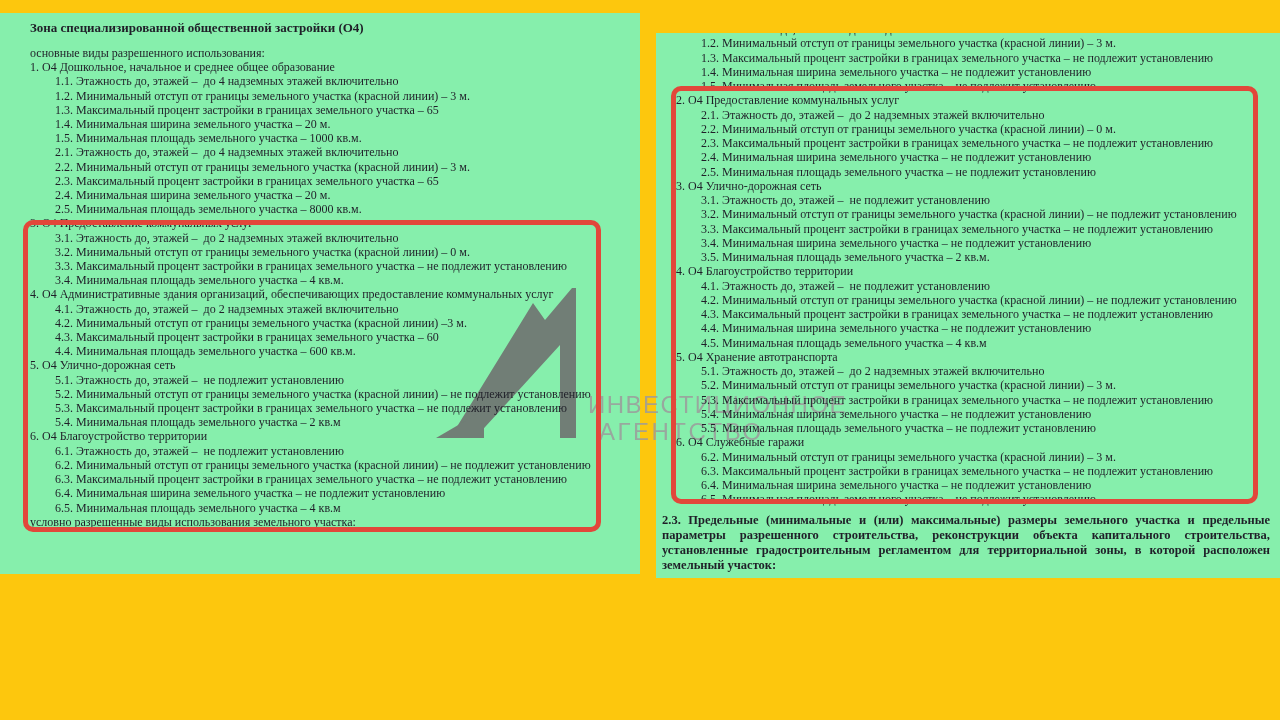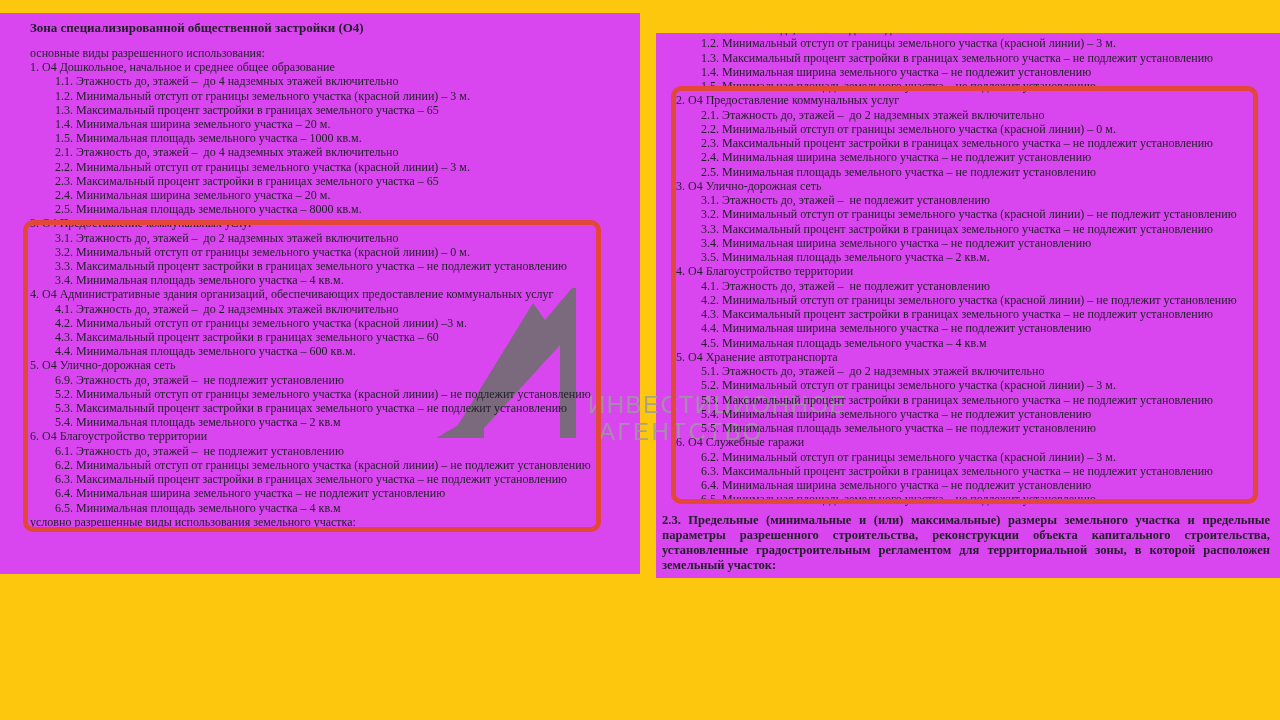"Зона специализированной общественной" .page { background: #d946ef -> #86efac }
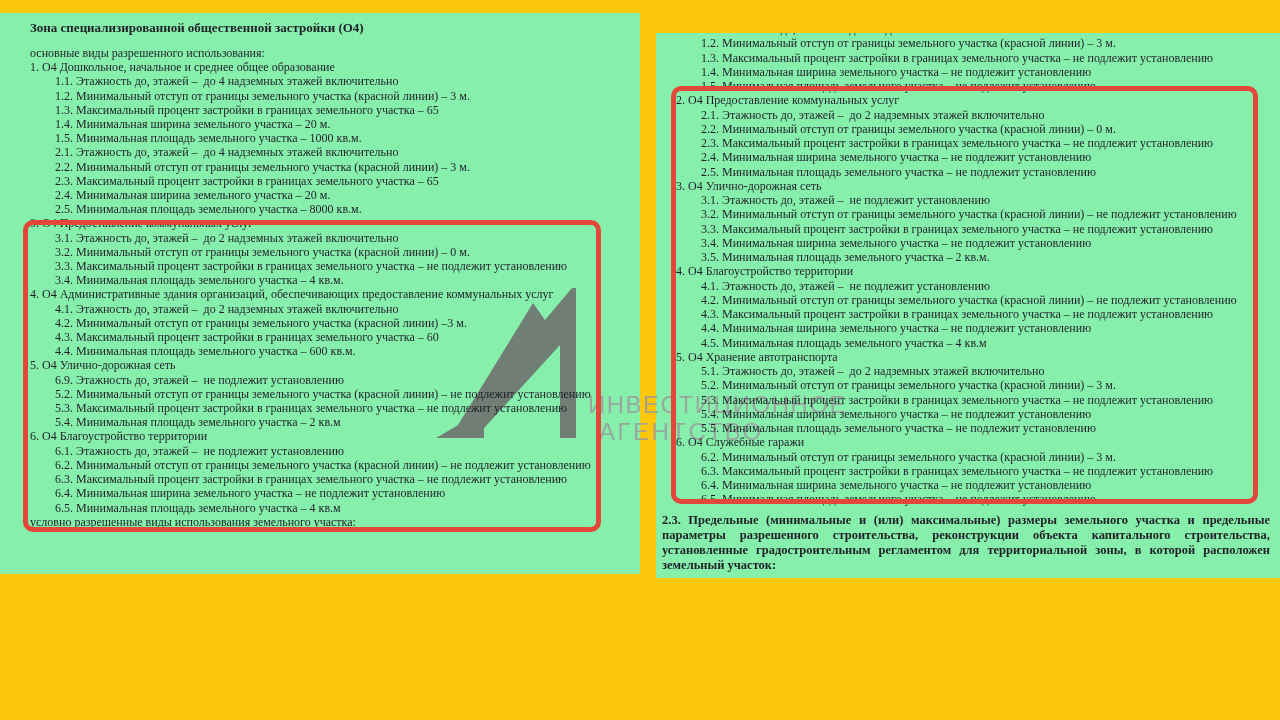"6.9. Этажность до, этажей –" div.line { text: 6.9 -> 5.1 }
